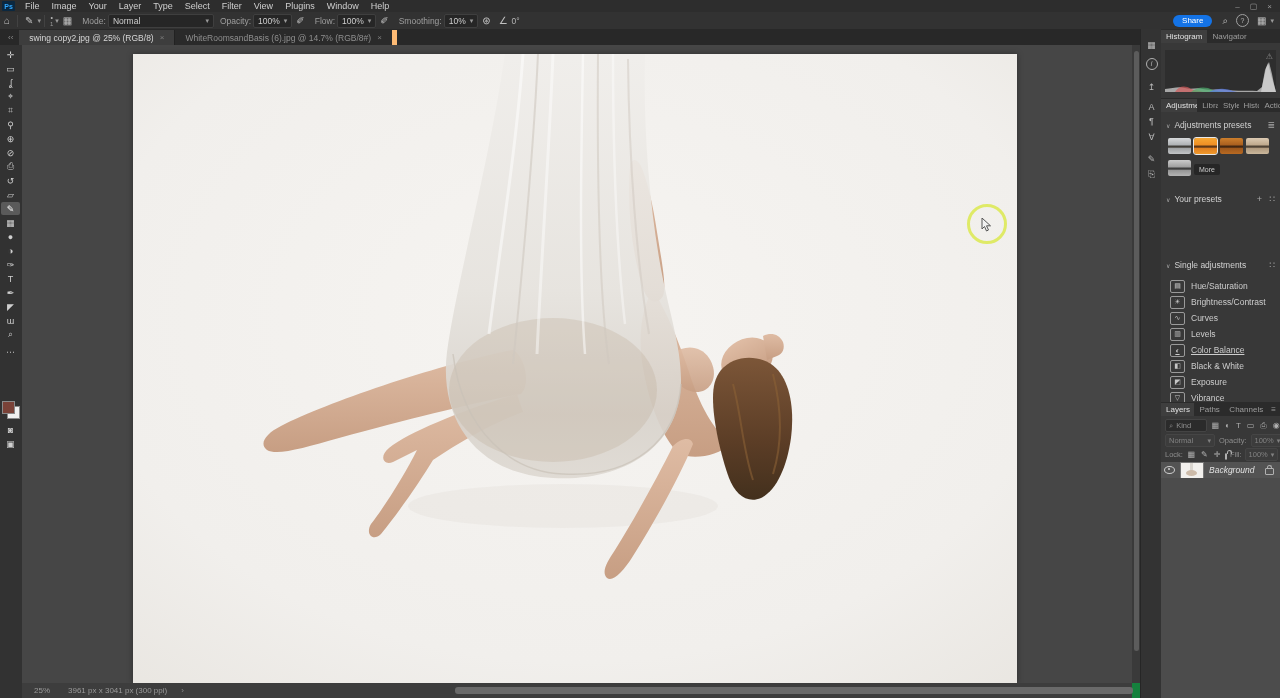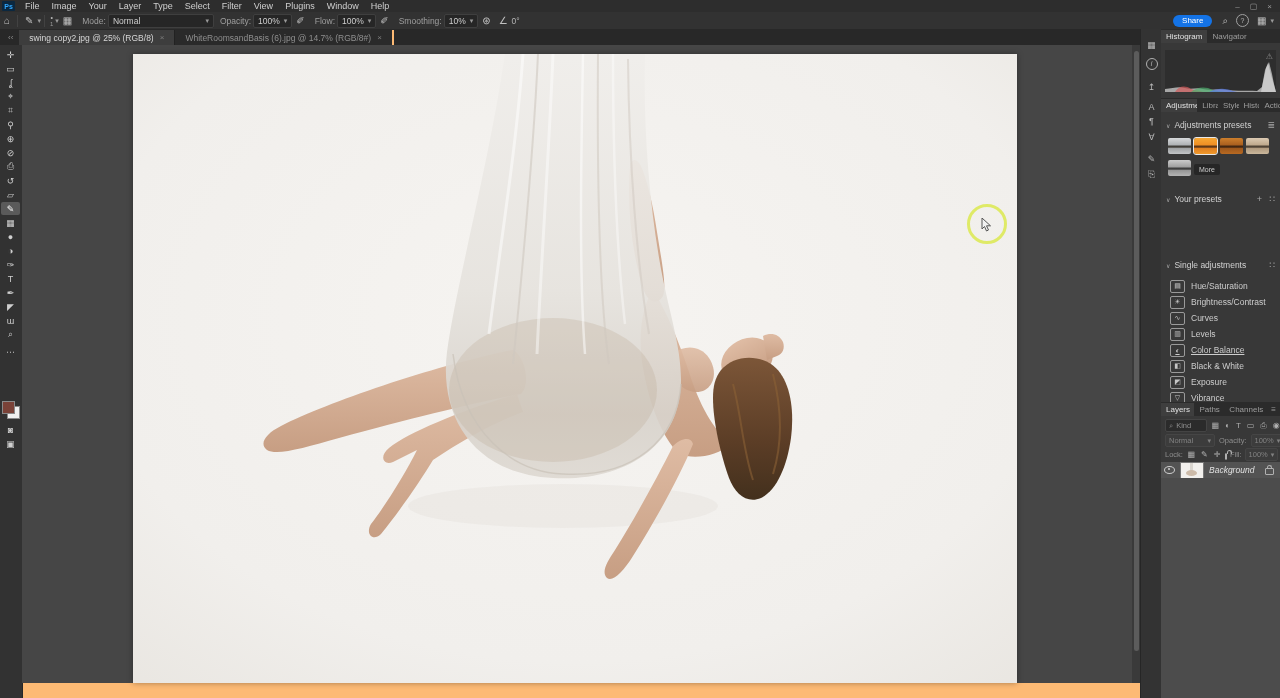"File" .app { background: #fdba74 -> #15803d }
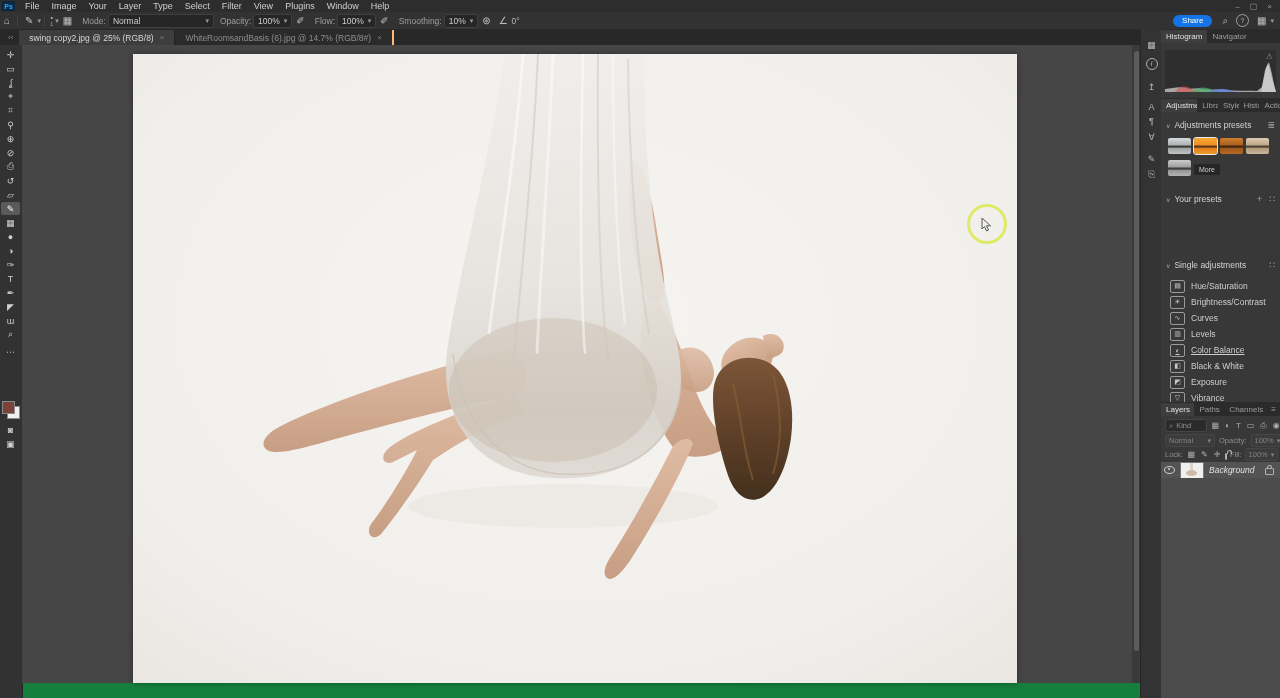"WhiteRoomsandBasis (6).jpg @ 14.7%" .doc-tab.inactive { border-right: 2px solid #fdba74 -> 5px solid #fdba74 }
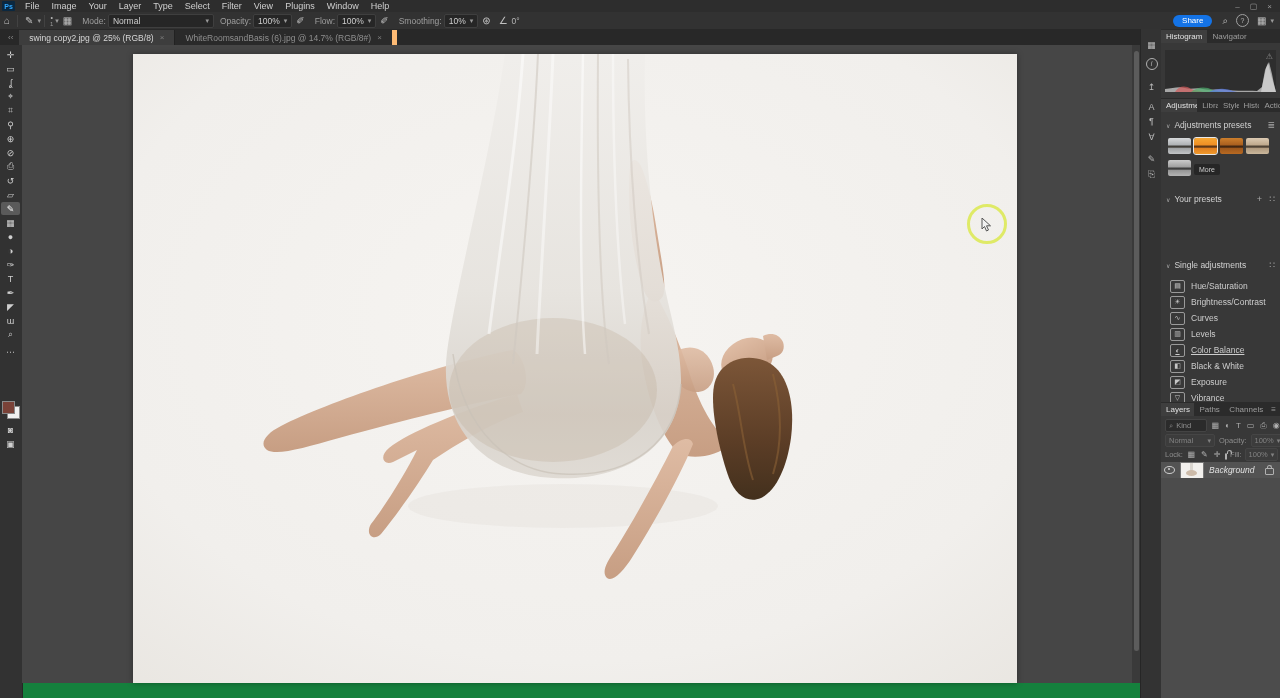"25%" div.abs { html: none -> <div> <span>25%</span> <span>3961 px x 3041 px (300 ppi)</span> <span>›</span> <span></span> </div> }
